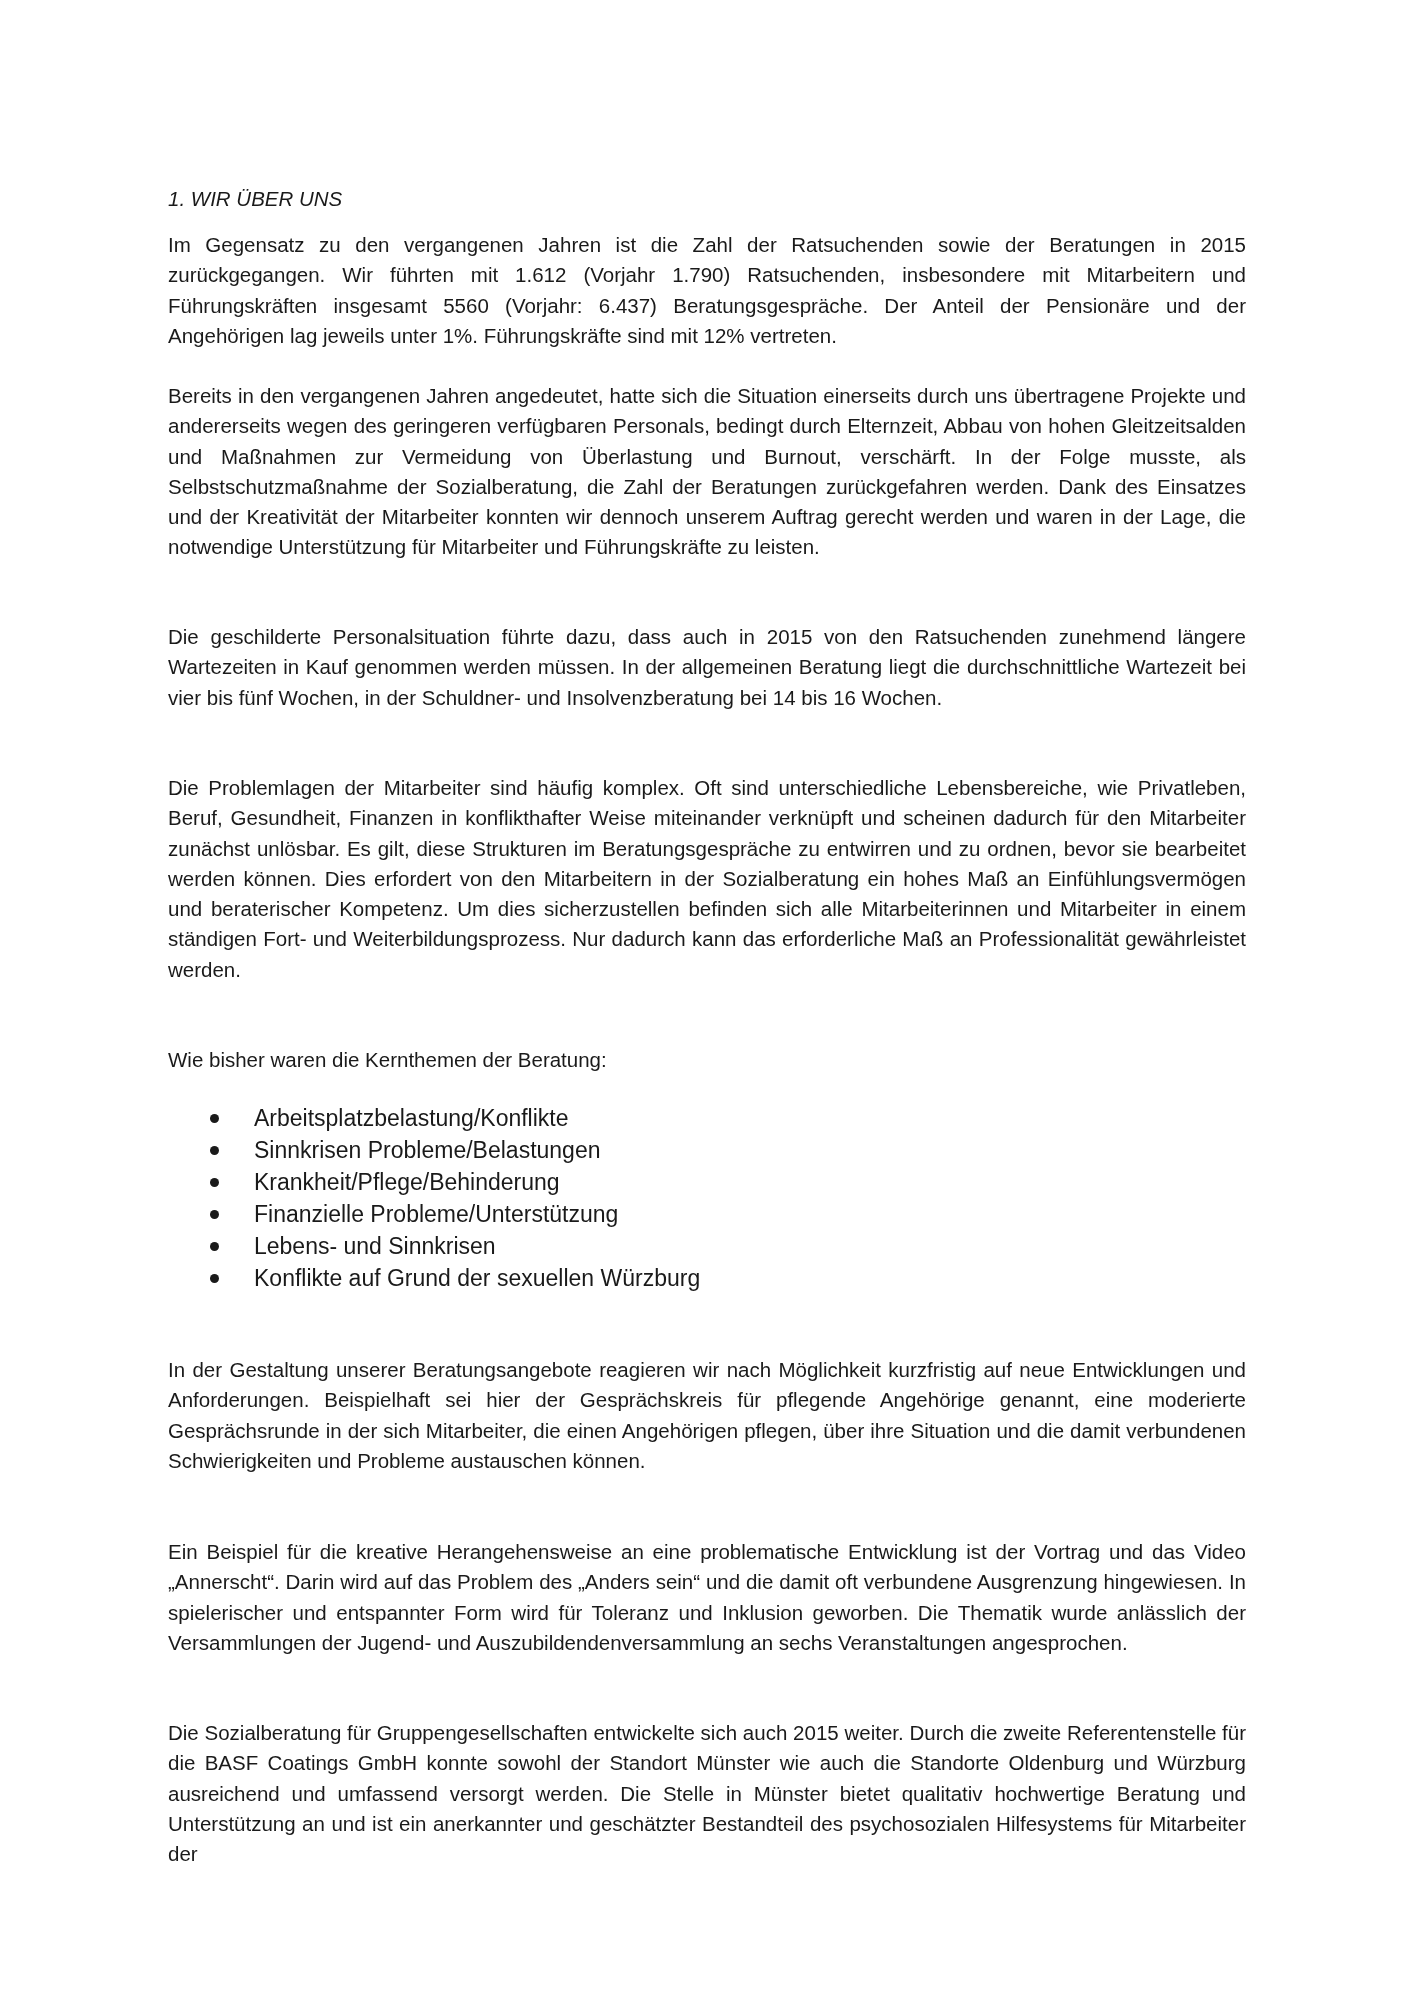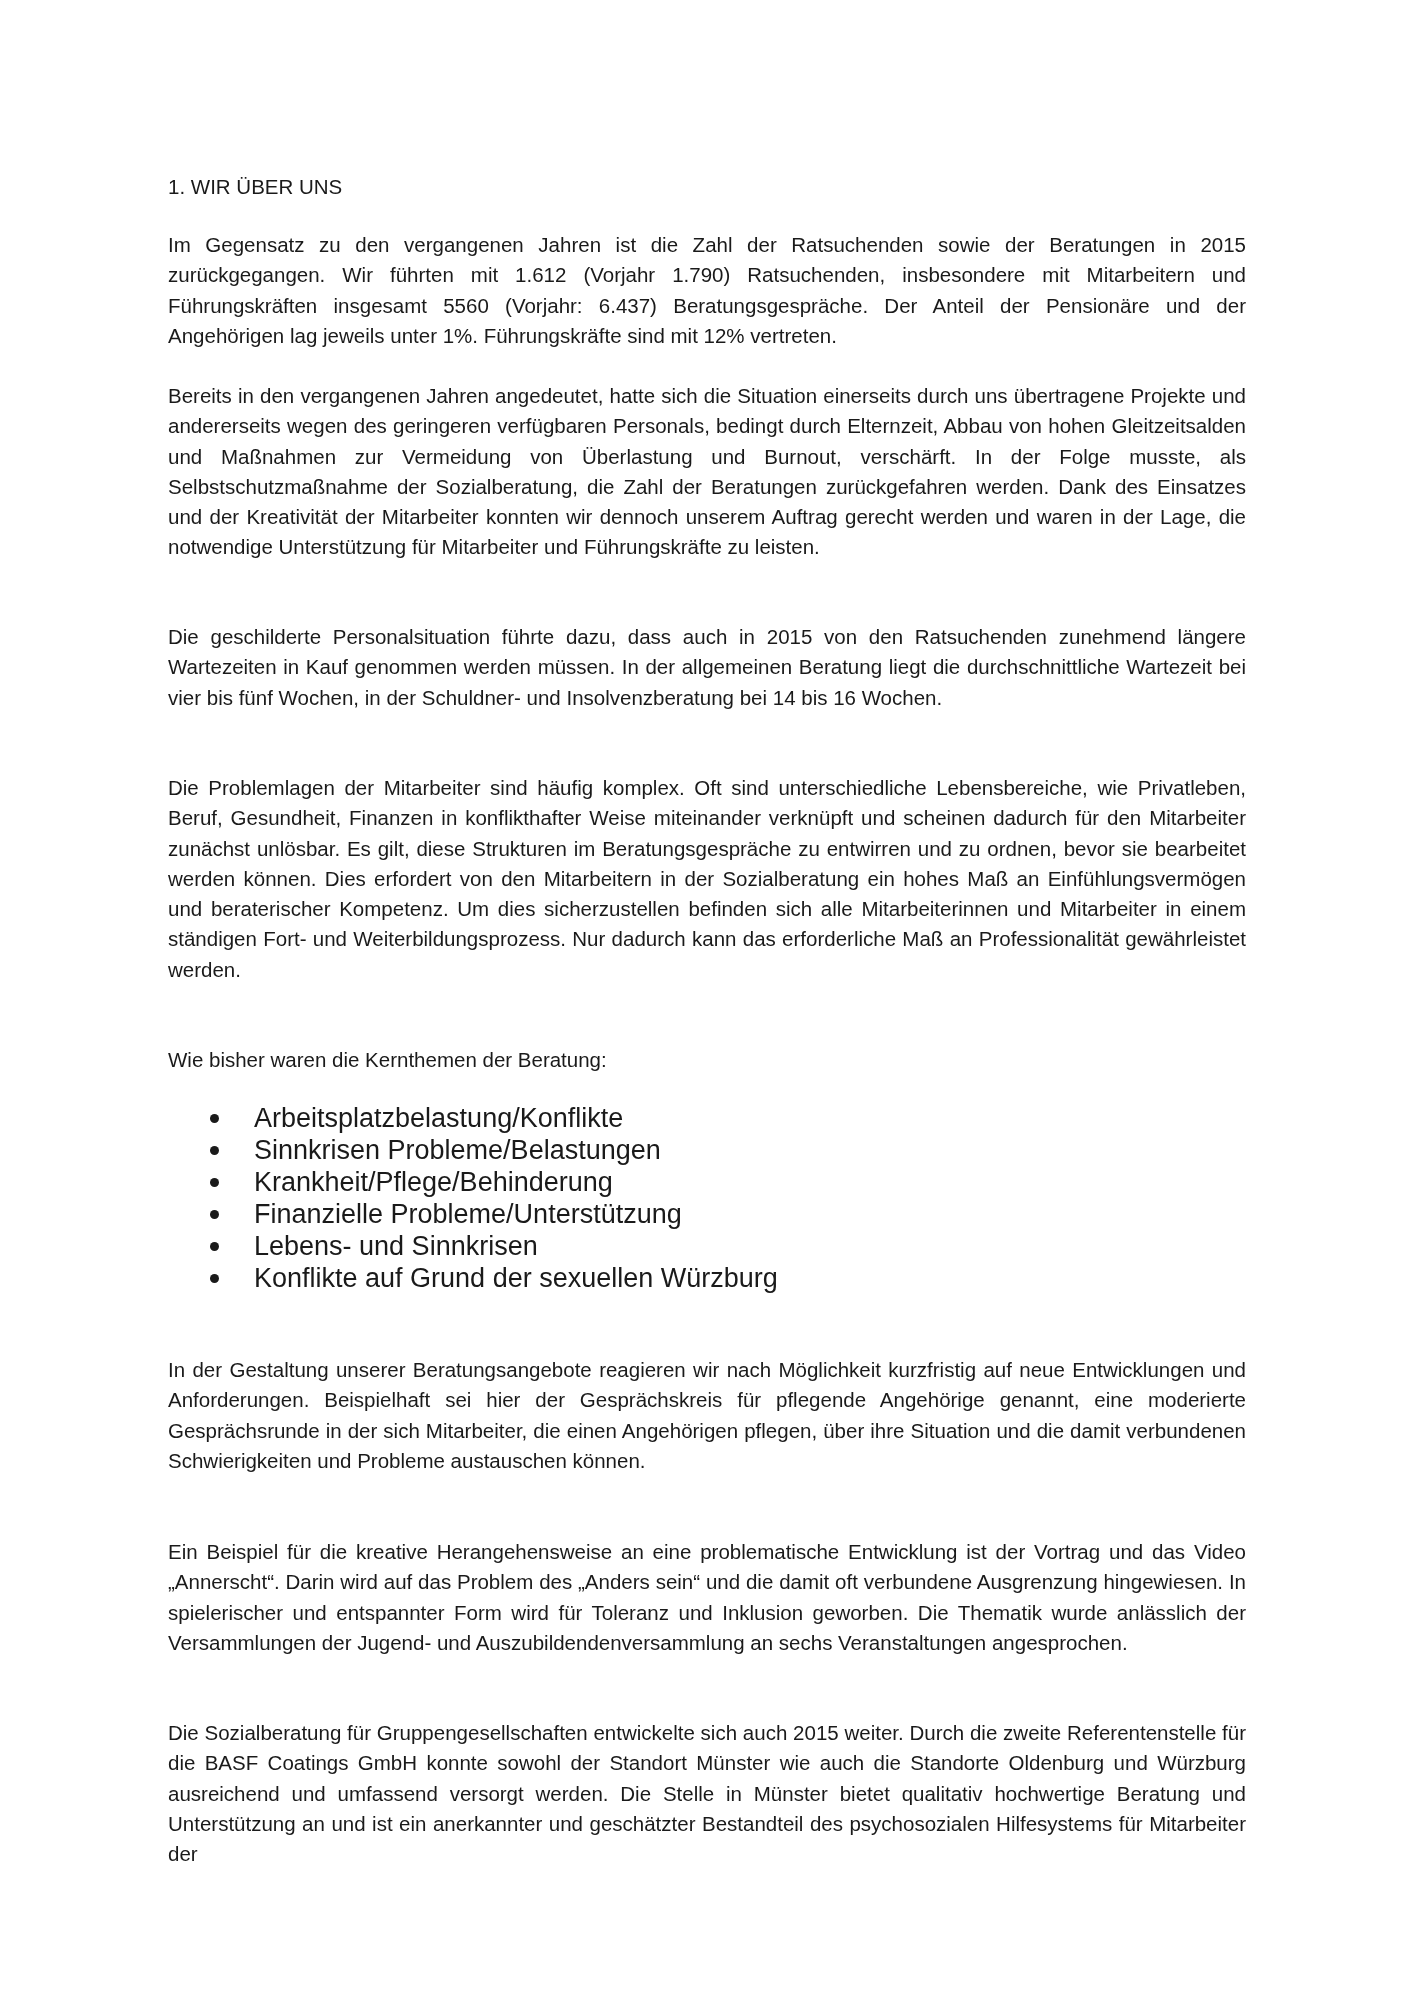"1. WIR ÜBER UNS" div.blk { font-style: none -> italic; top: 172px -> 184px }
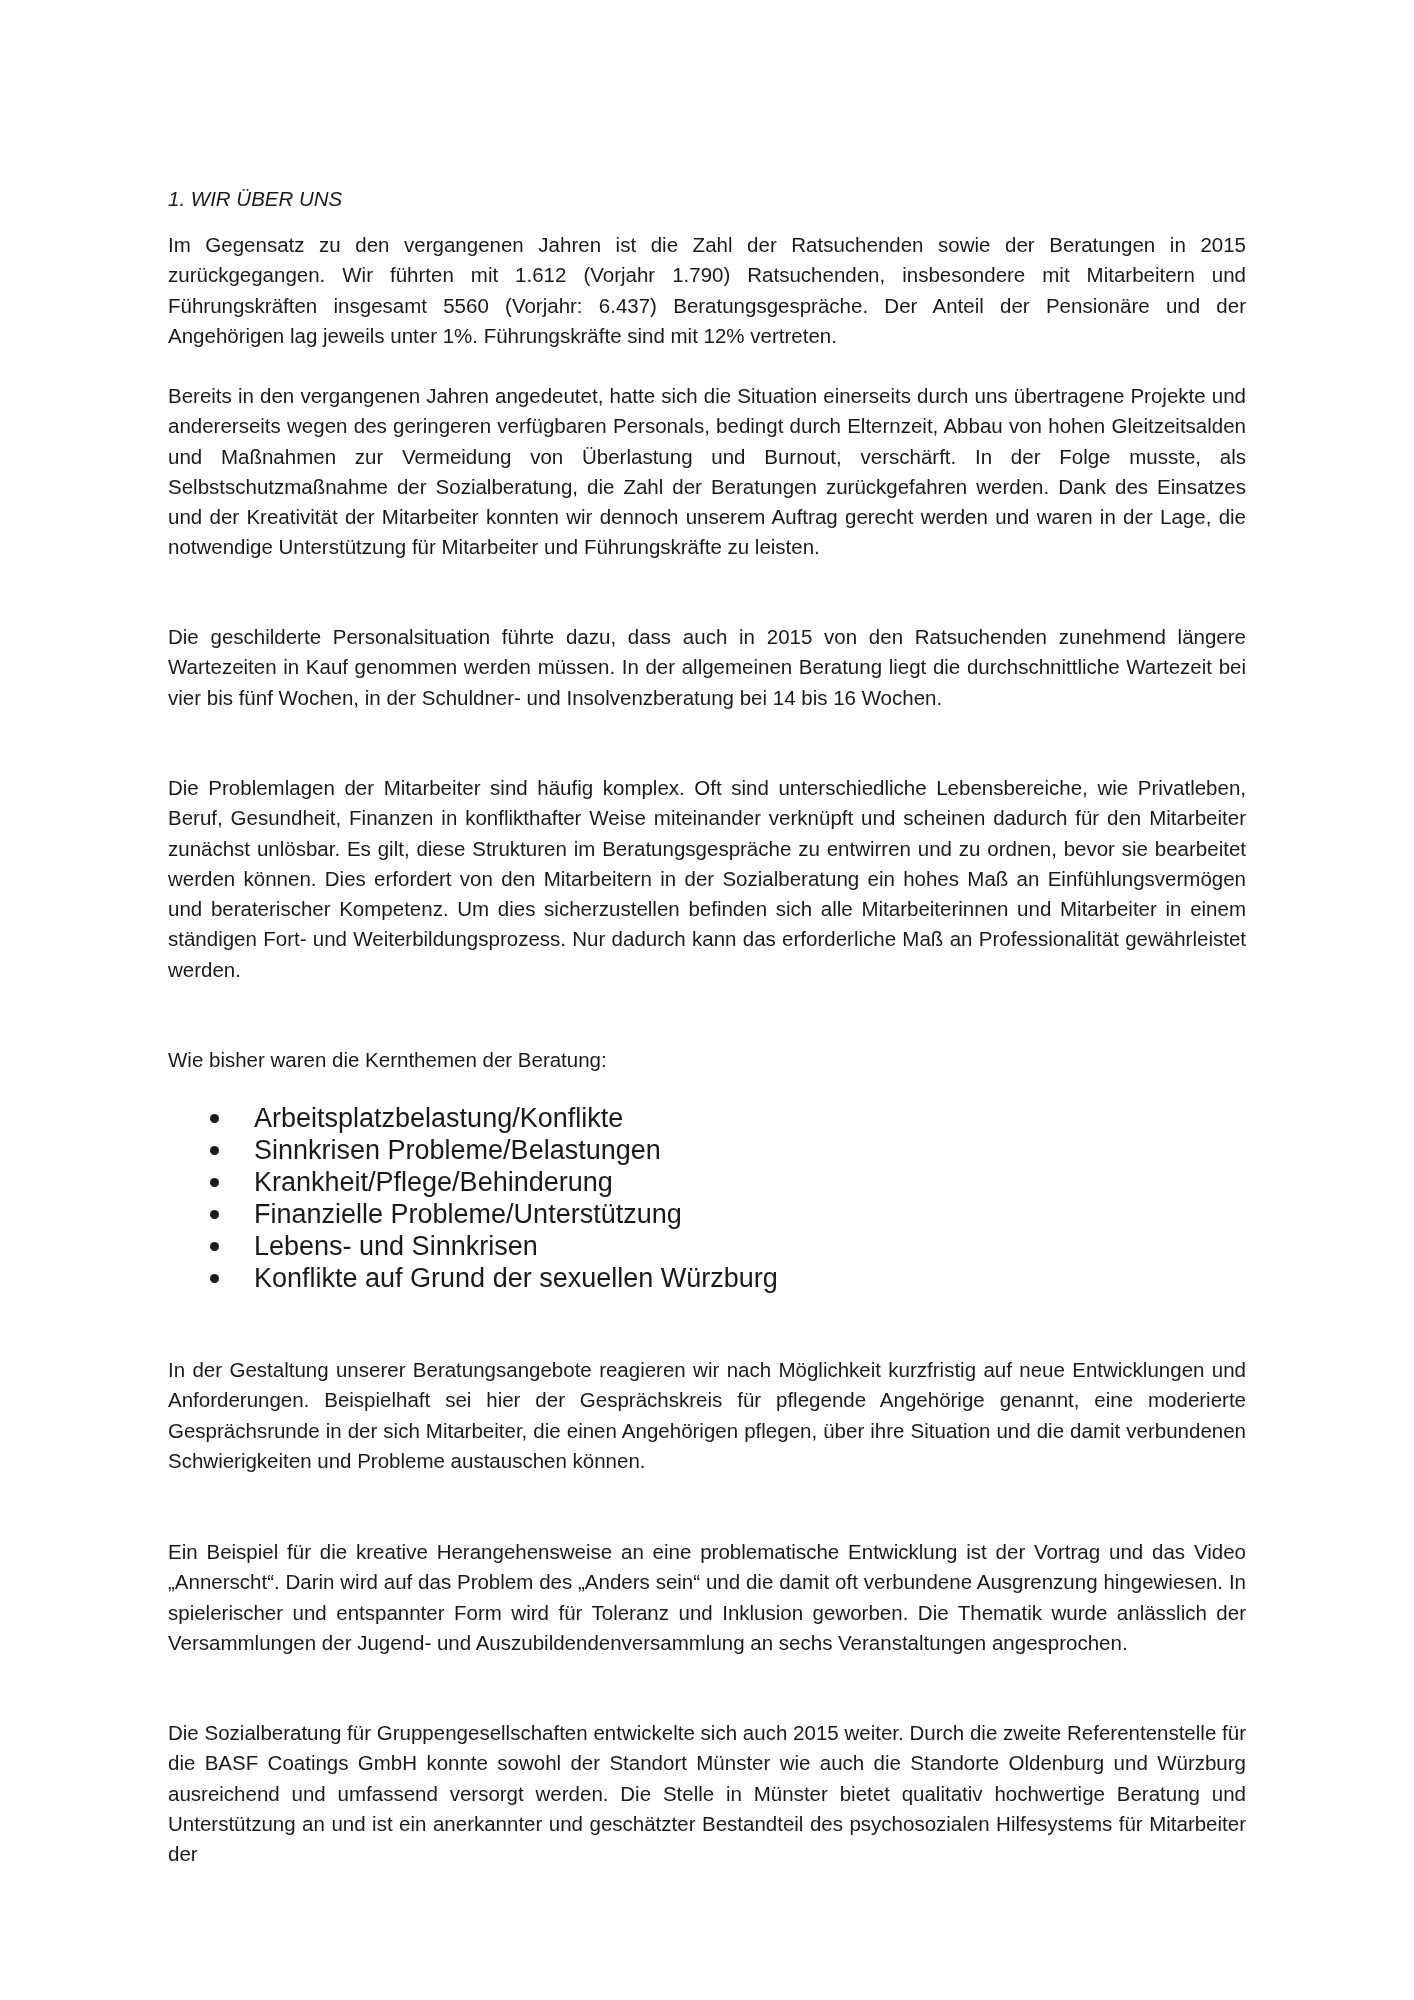"Arbeitsplatzbelastung/Konflikte" ul.topics { font-size: 27px -> 23px }
